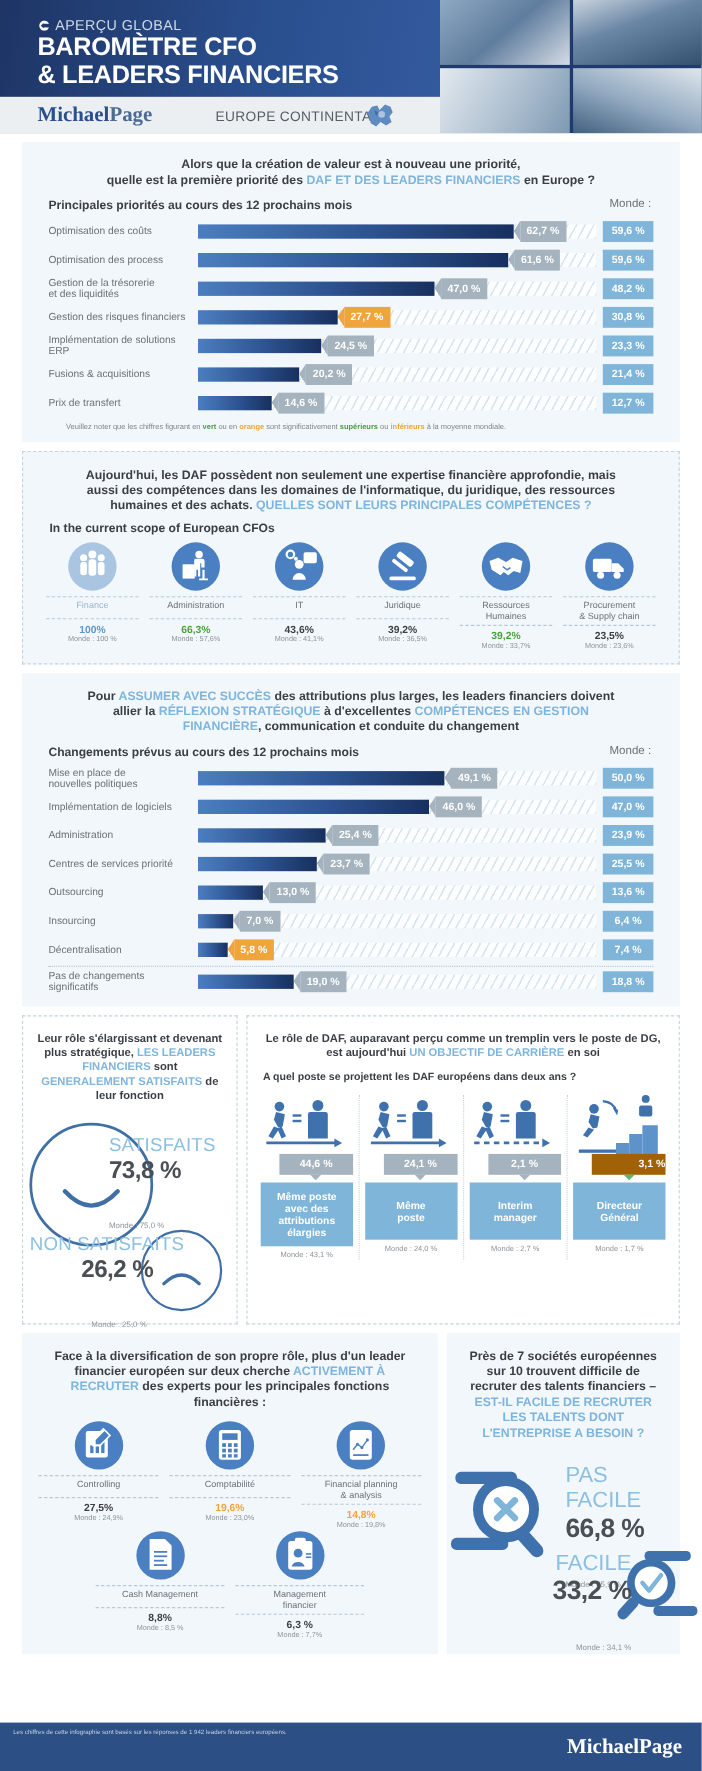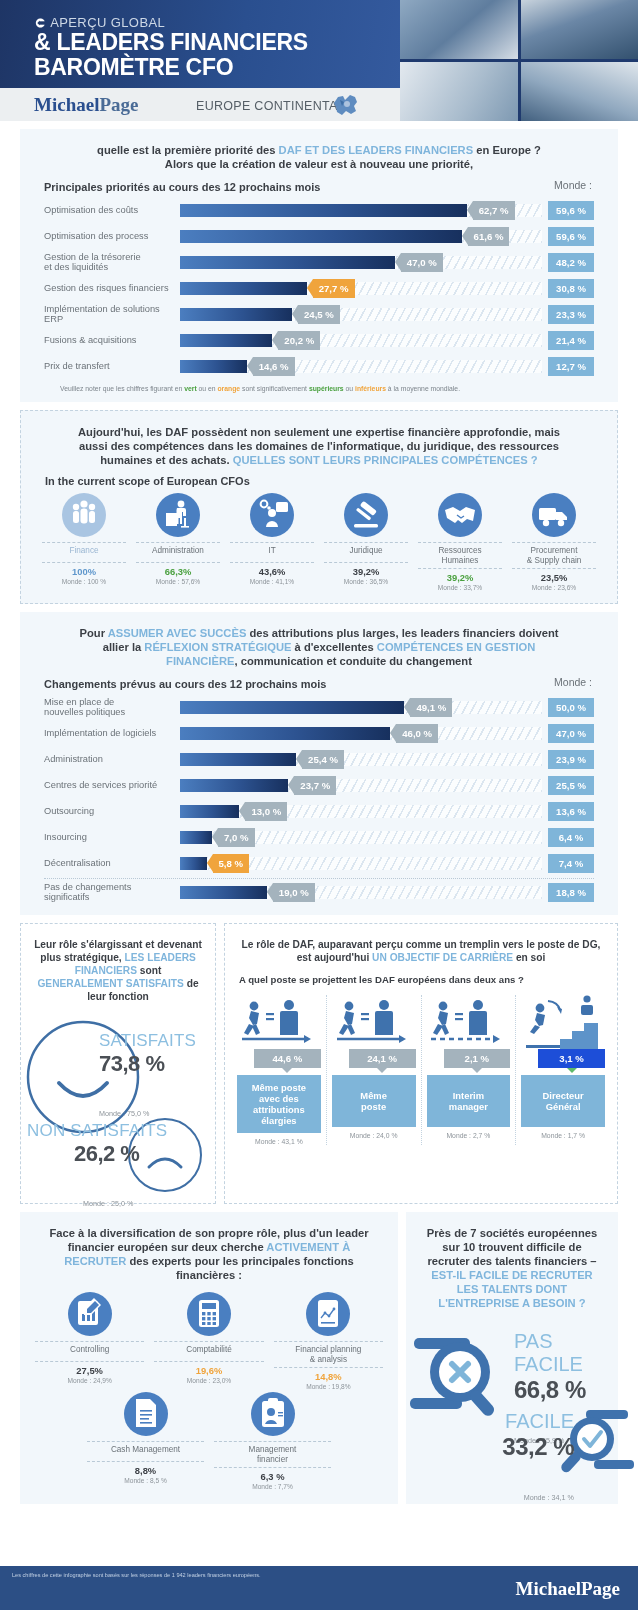"& LEADERS FINANCIERS" div { order: before "BAROMÈTRE CFO" -> after "BAROMÈTRE CFO" }
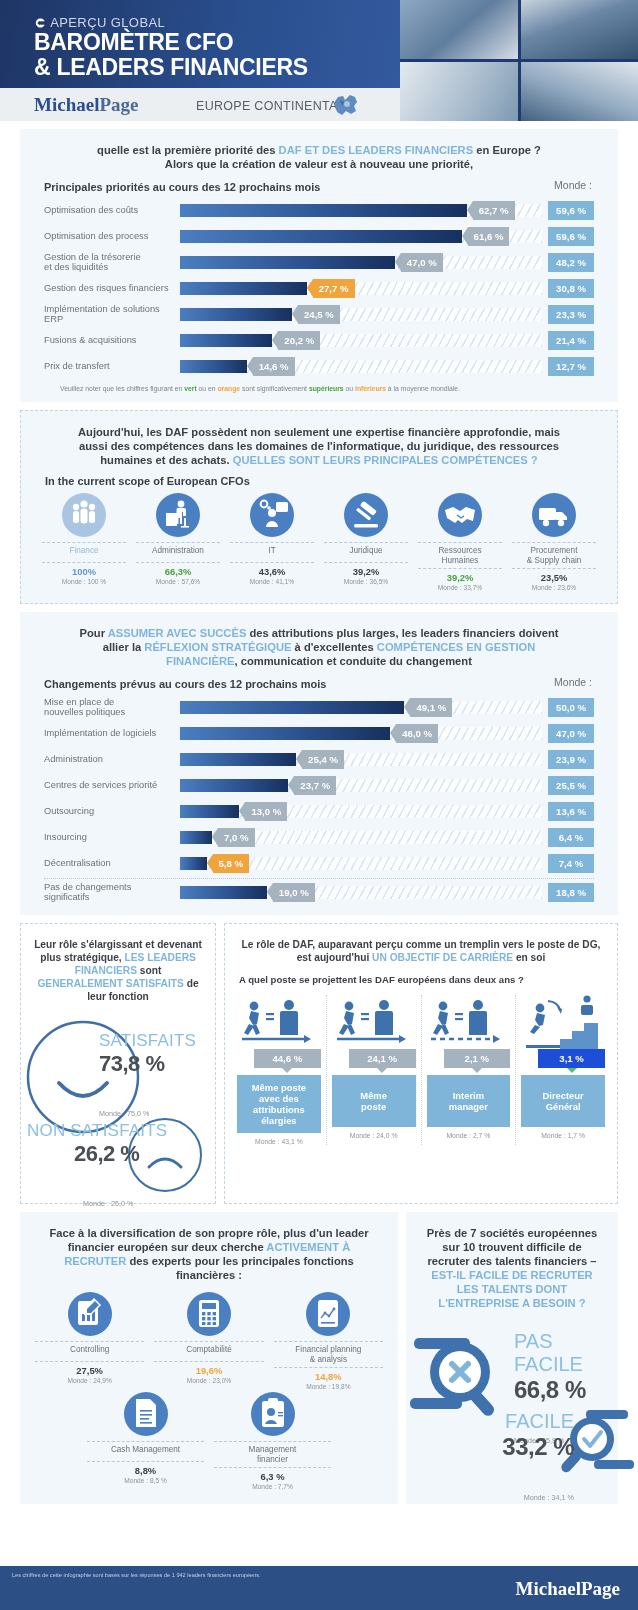"quelle est la première priorité" div { order: before "Alors que la création de" -> after "Alors que la création de" }
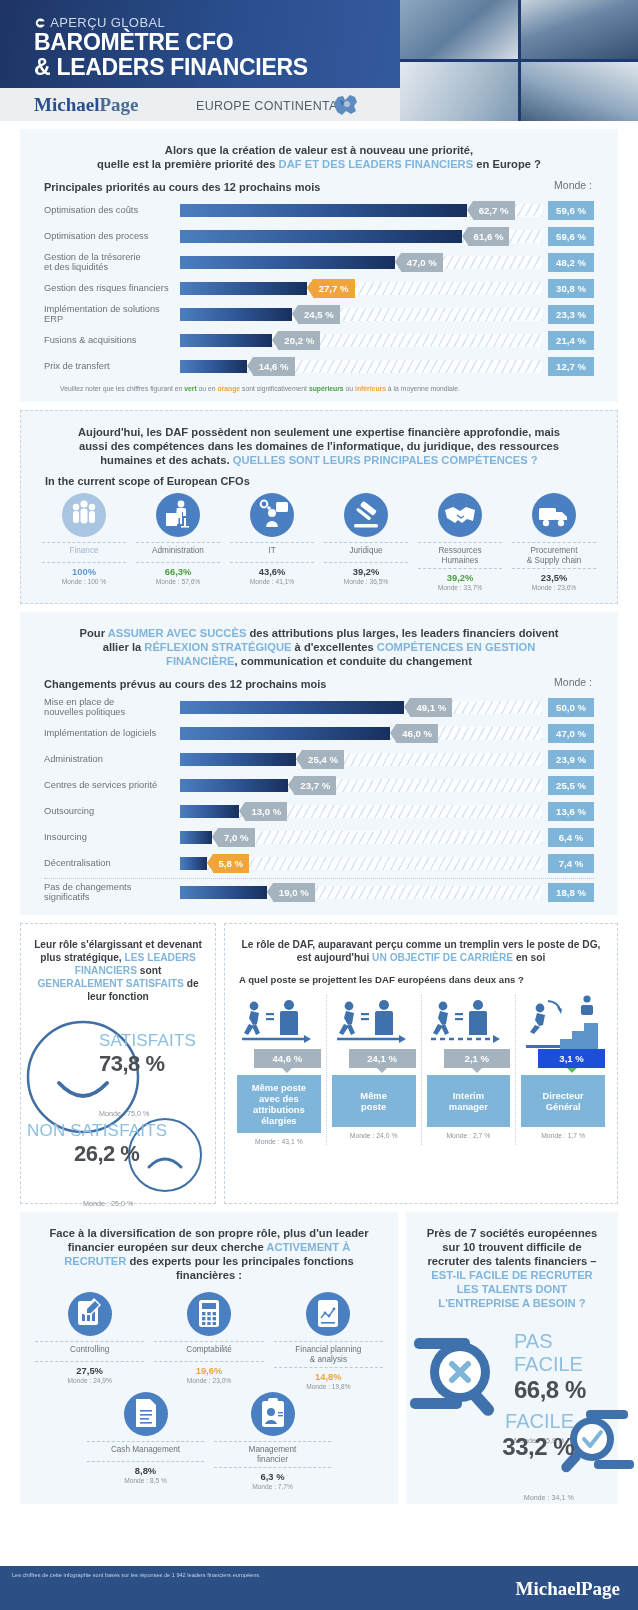"3,1 %" .cchip.green { background: #1d4ed8 -> #a16207; text-align: none -> right }
